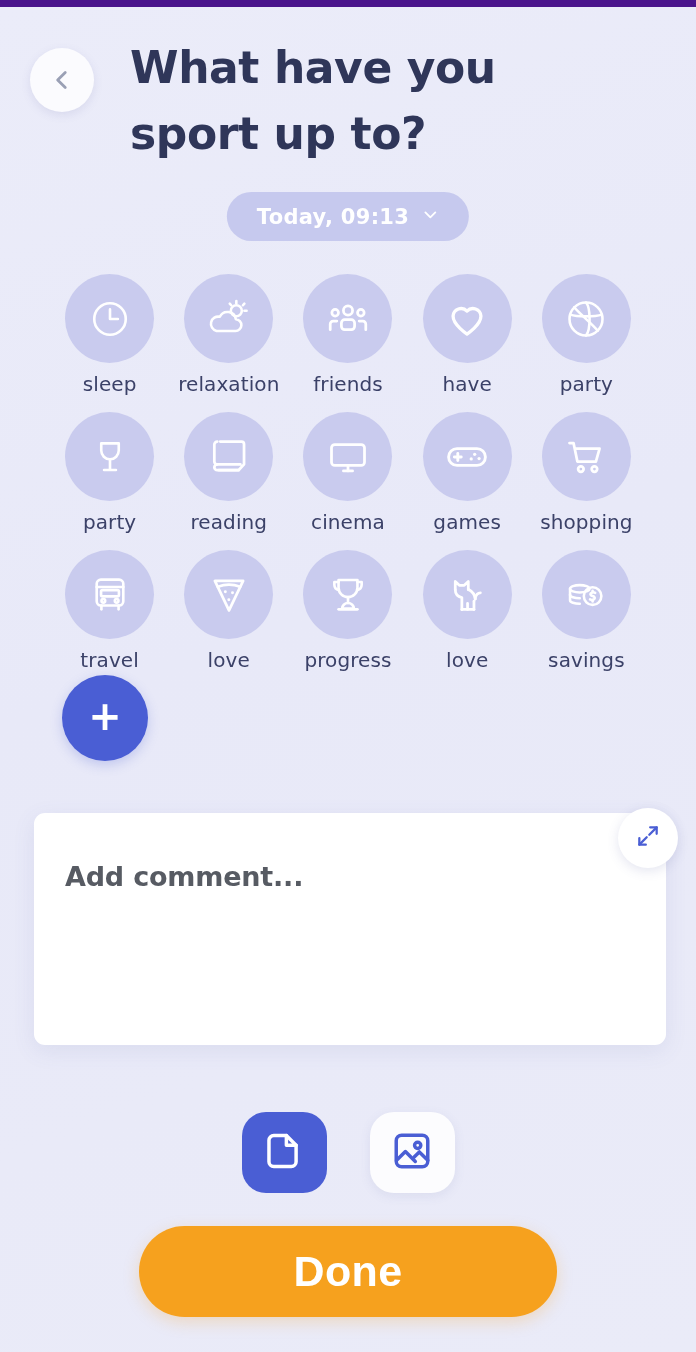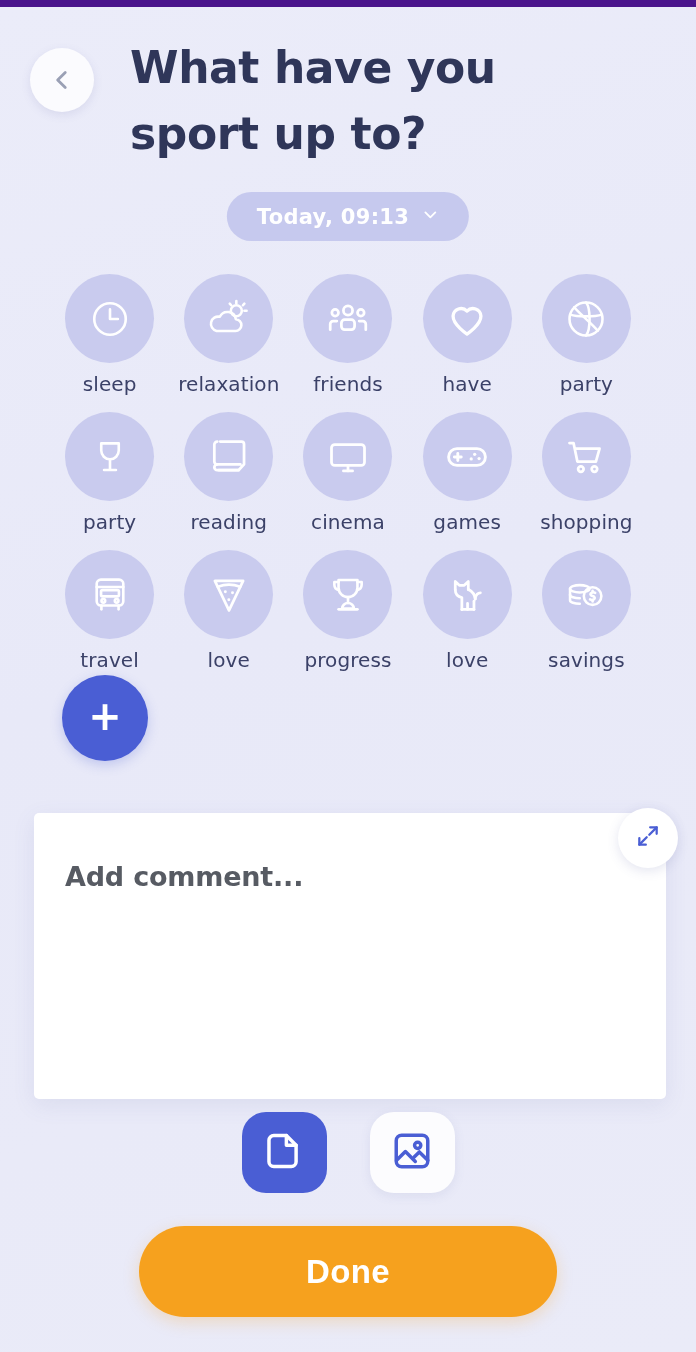"Add comment..." .comment-card { border-radius: 5px -> 11px; height: 286px -> 232px }
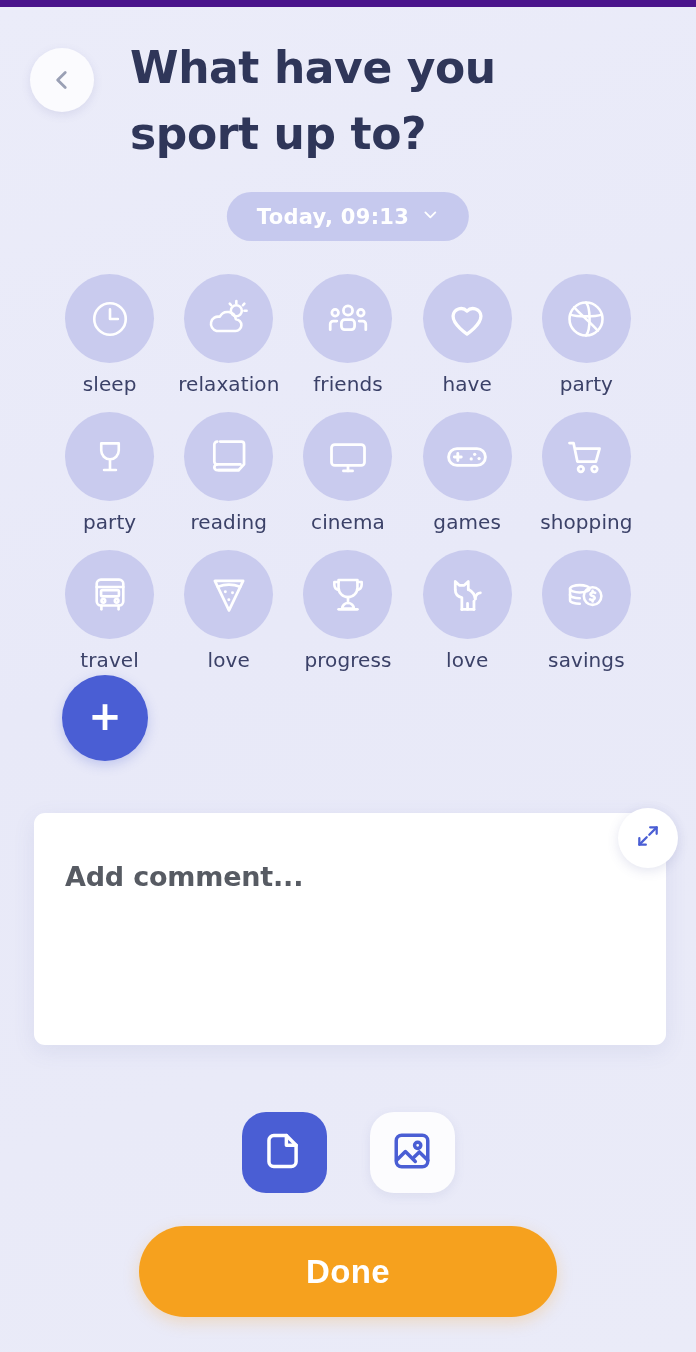"Done" .done-button .done-label { font-size: 33px -> 43px }
